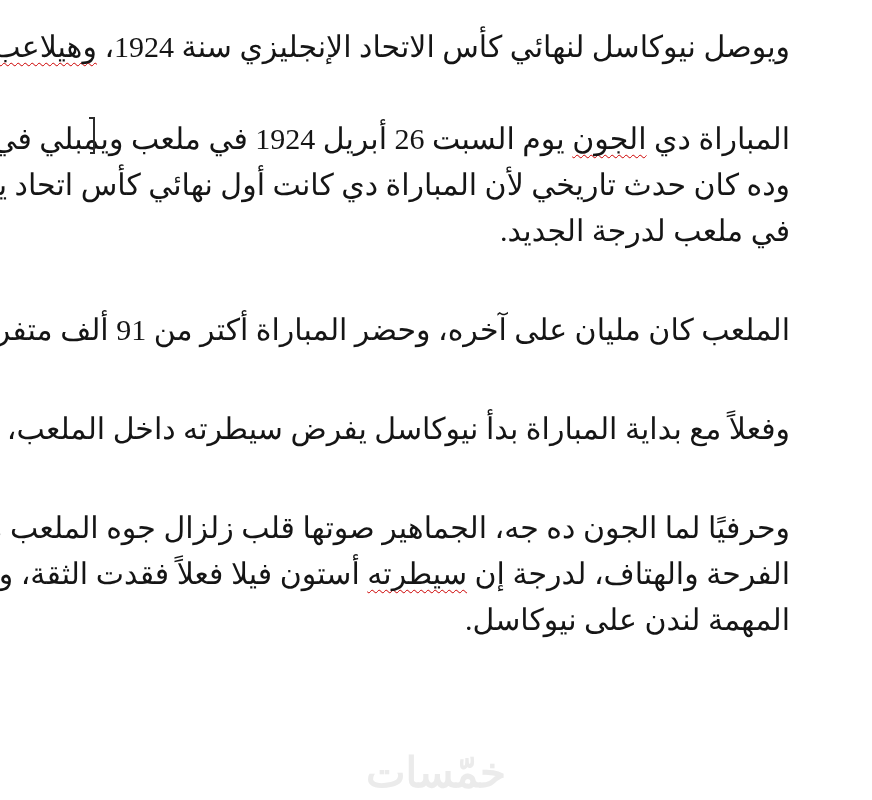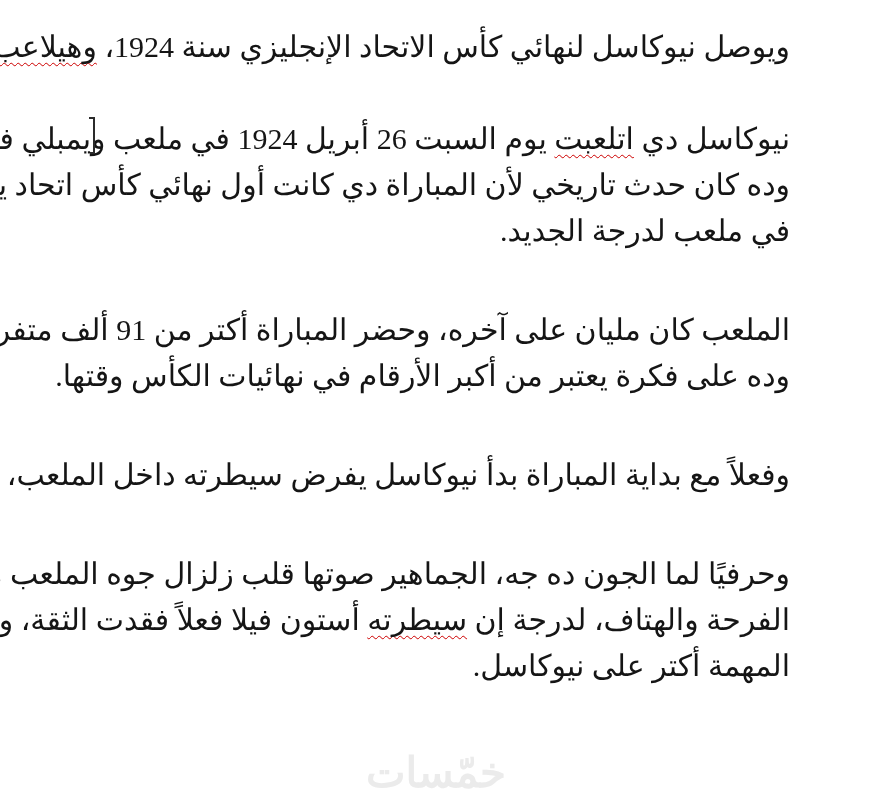"اتلعبت" span.misspell { text: اتلعبت -> الجون }
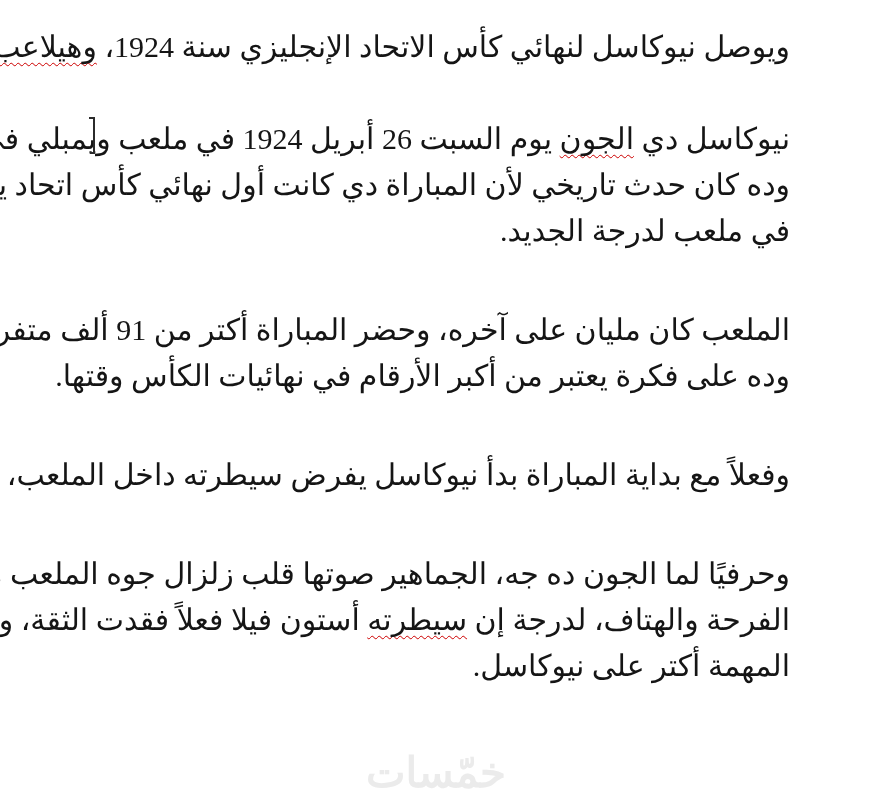"نيوكاسل دي" span { text: نيوكاسل -> المباراة }
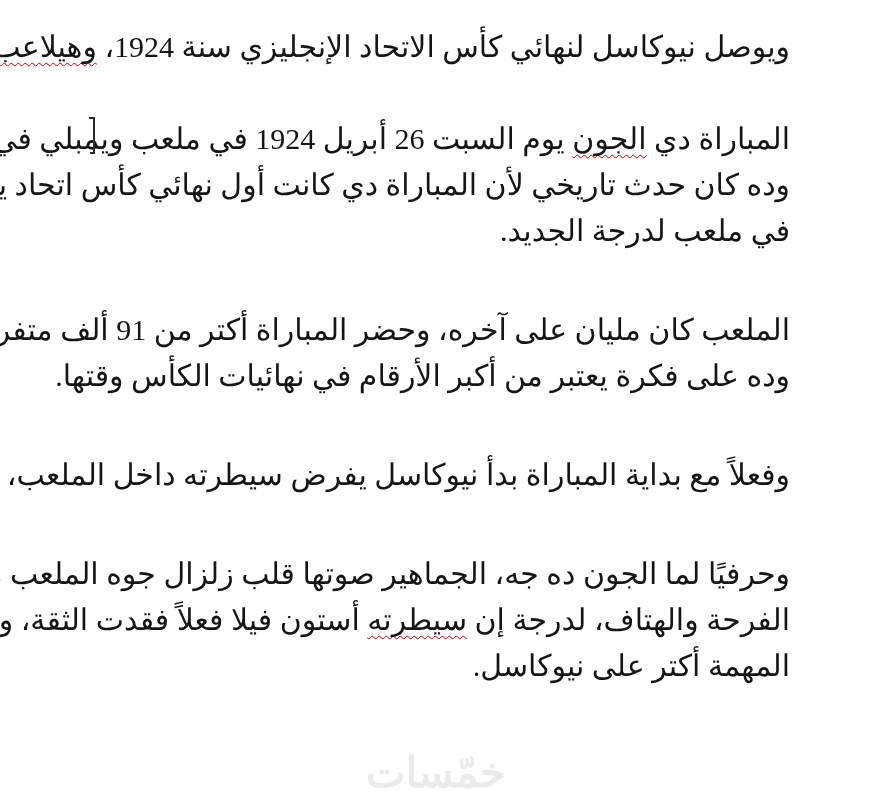"وده على فكرة يعتبر من" div.line { html: <div><span>وده على فكرة يعتبر من أكبر الأرقام في نهائيات الكأس وقتها.</span></div> -> none }
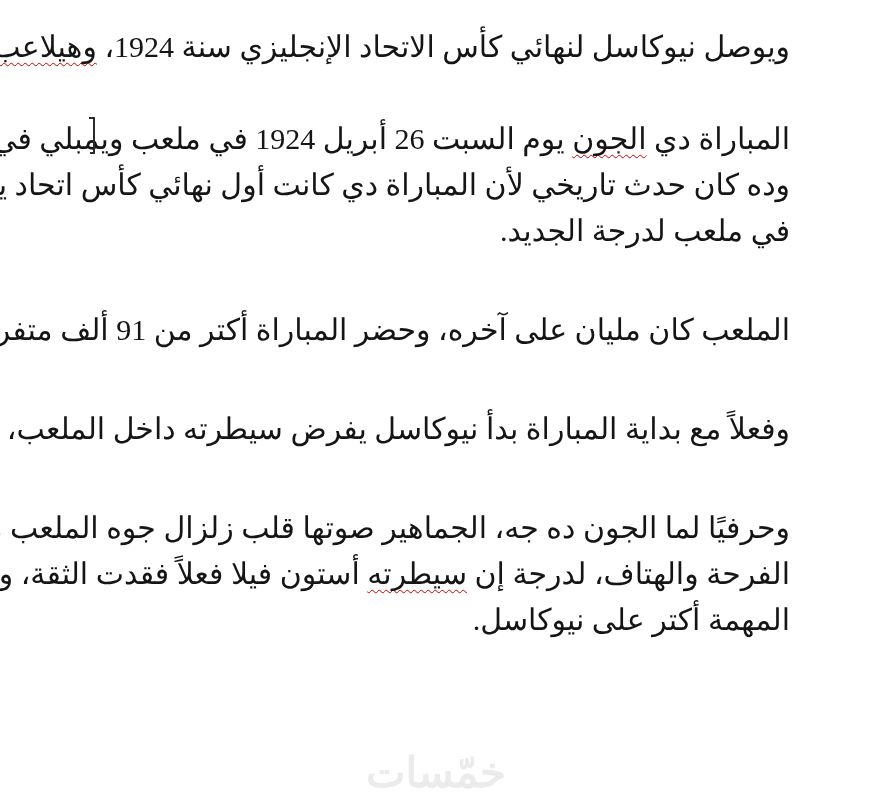"المهمة أكتر على نيوكاسل." span { text: أكتر -> لندن }
